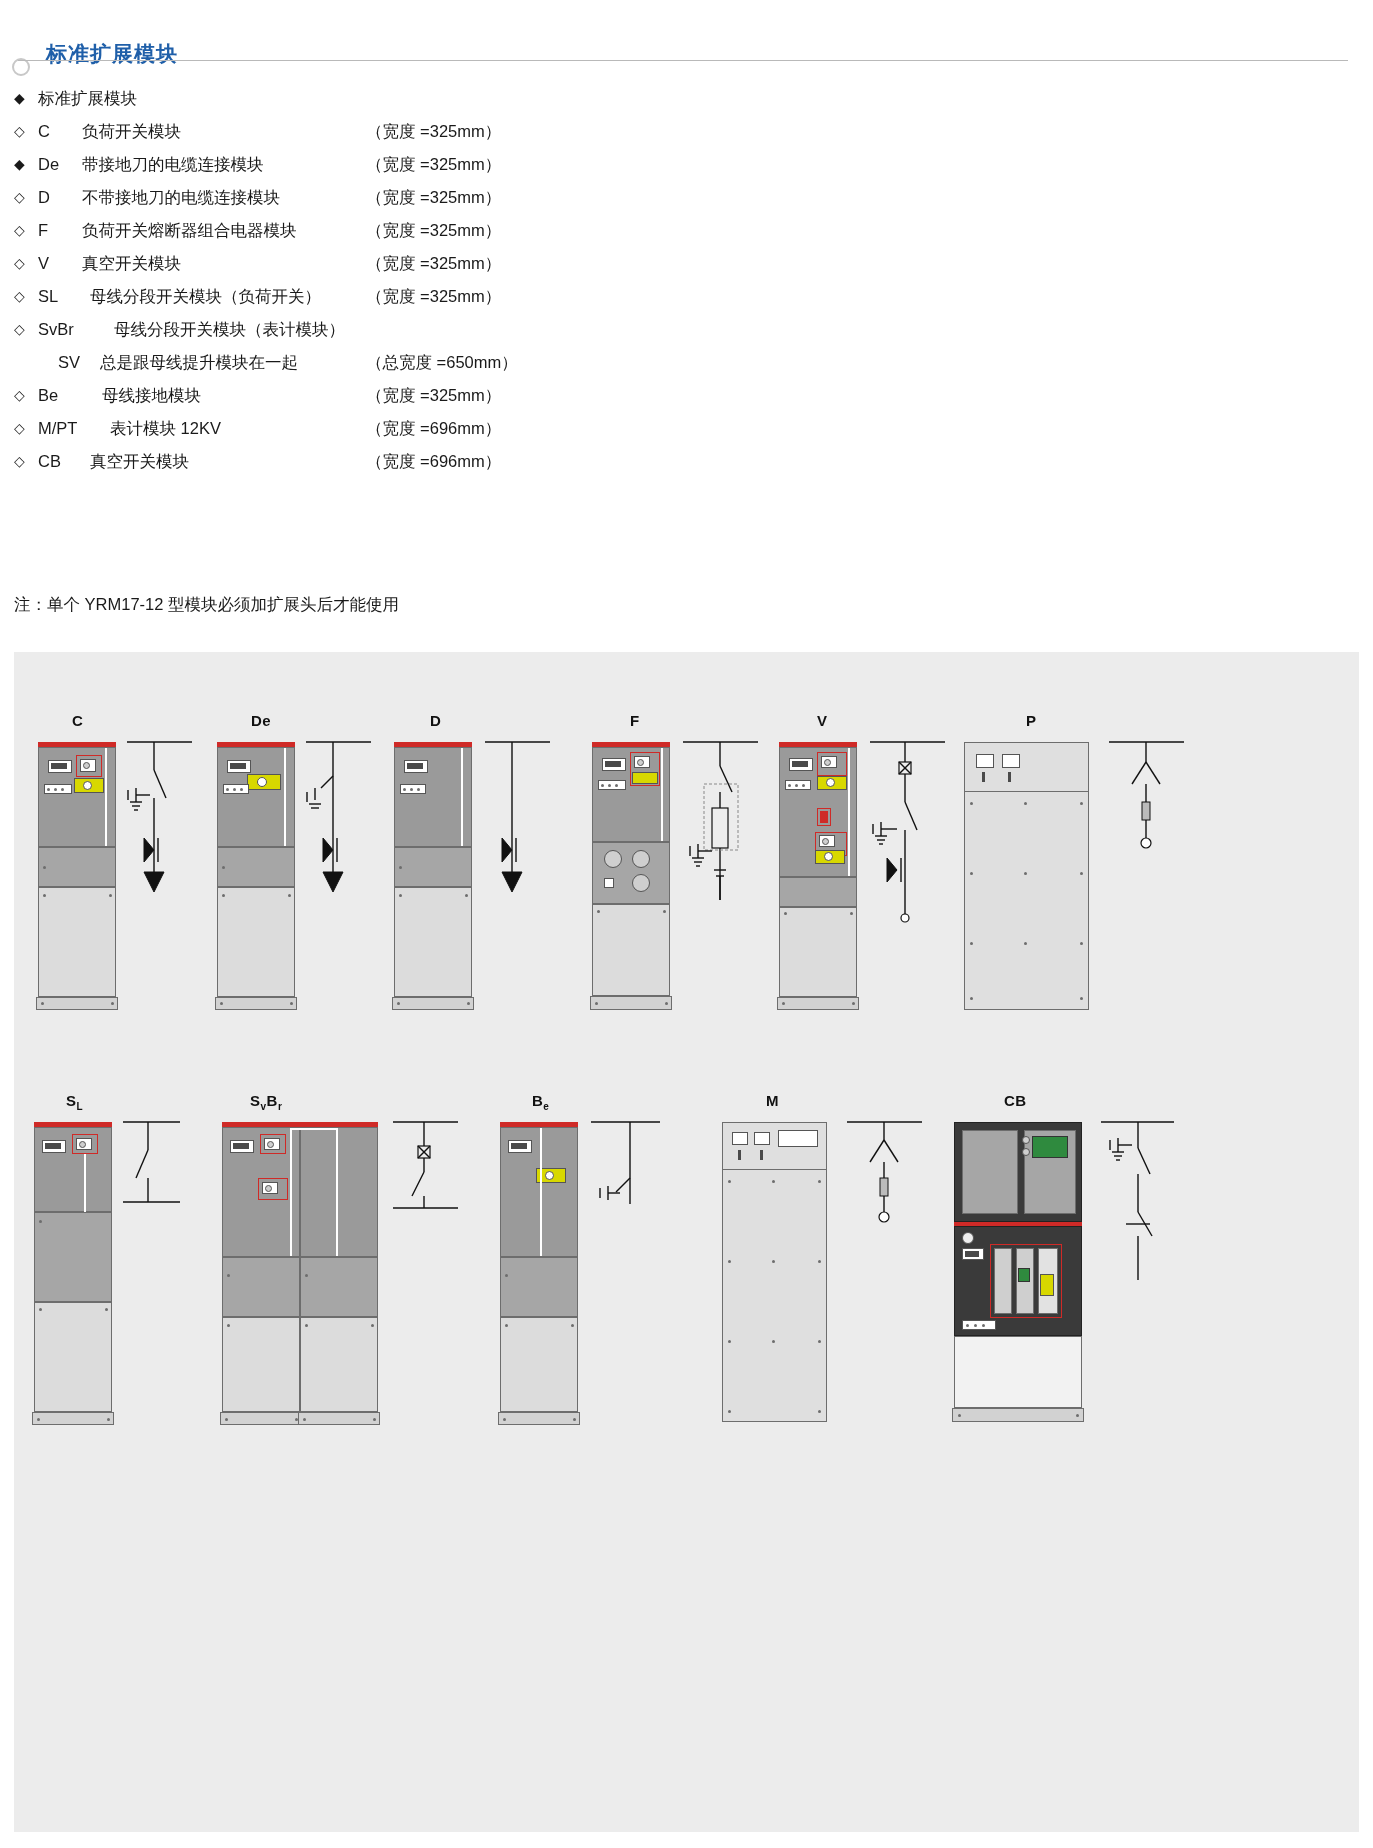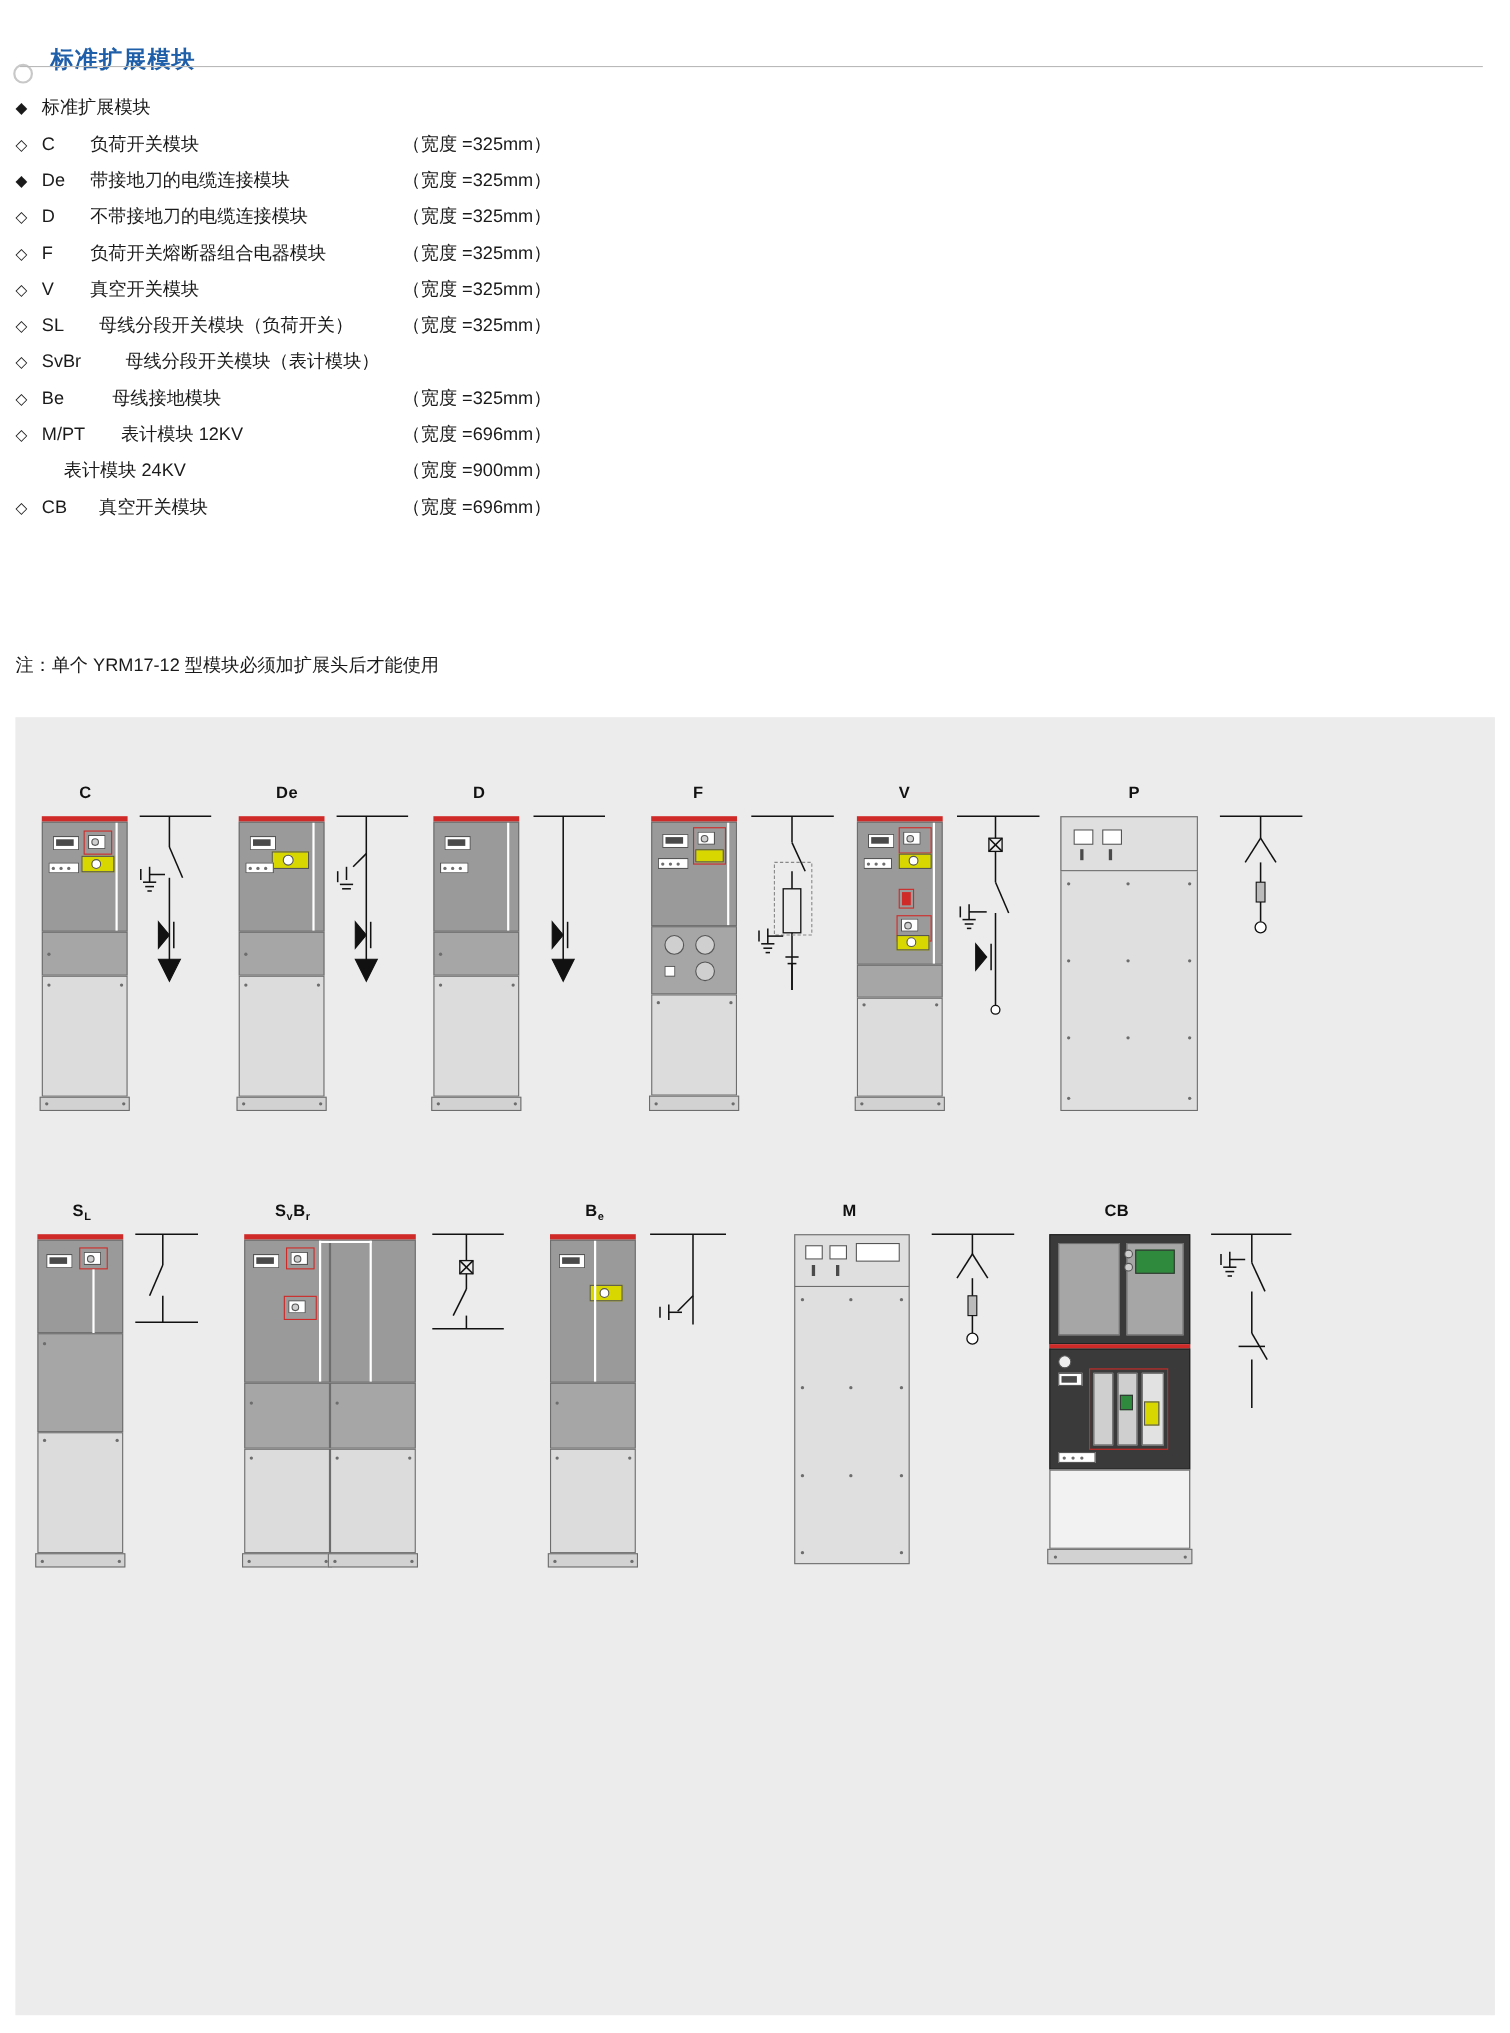"SV" div.spec-row { html: none -> <div> <span>SV</span> <span>总是跟母线提升模块在一起</span> <span>（总宽度 =650mm）</span> </div> }
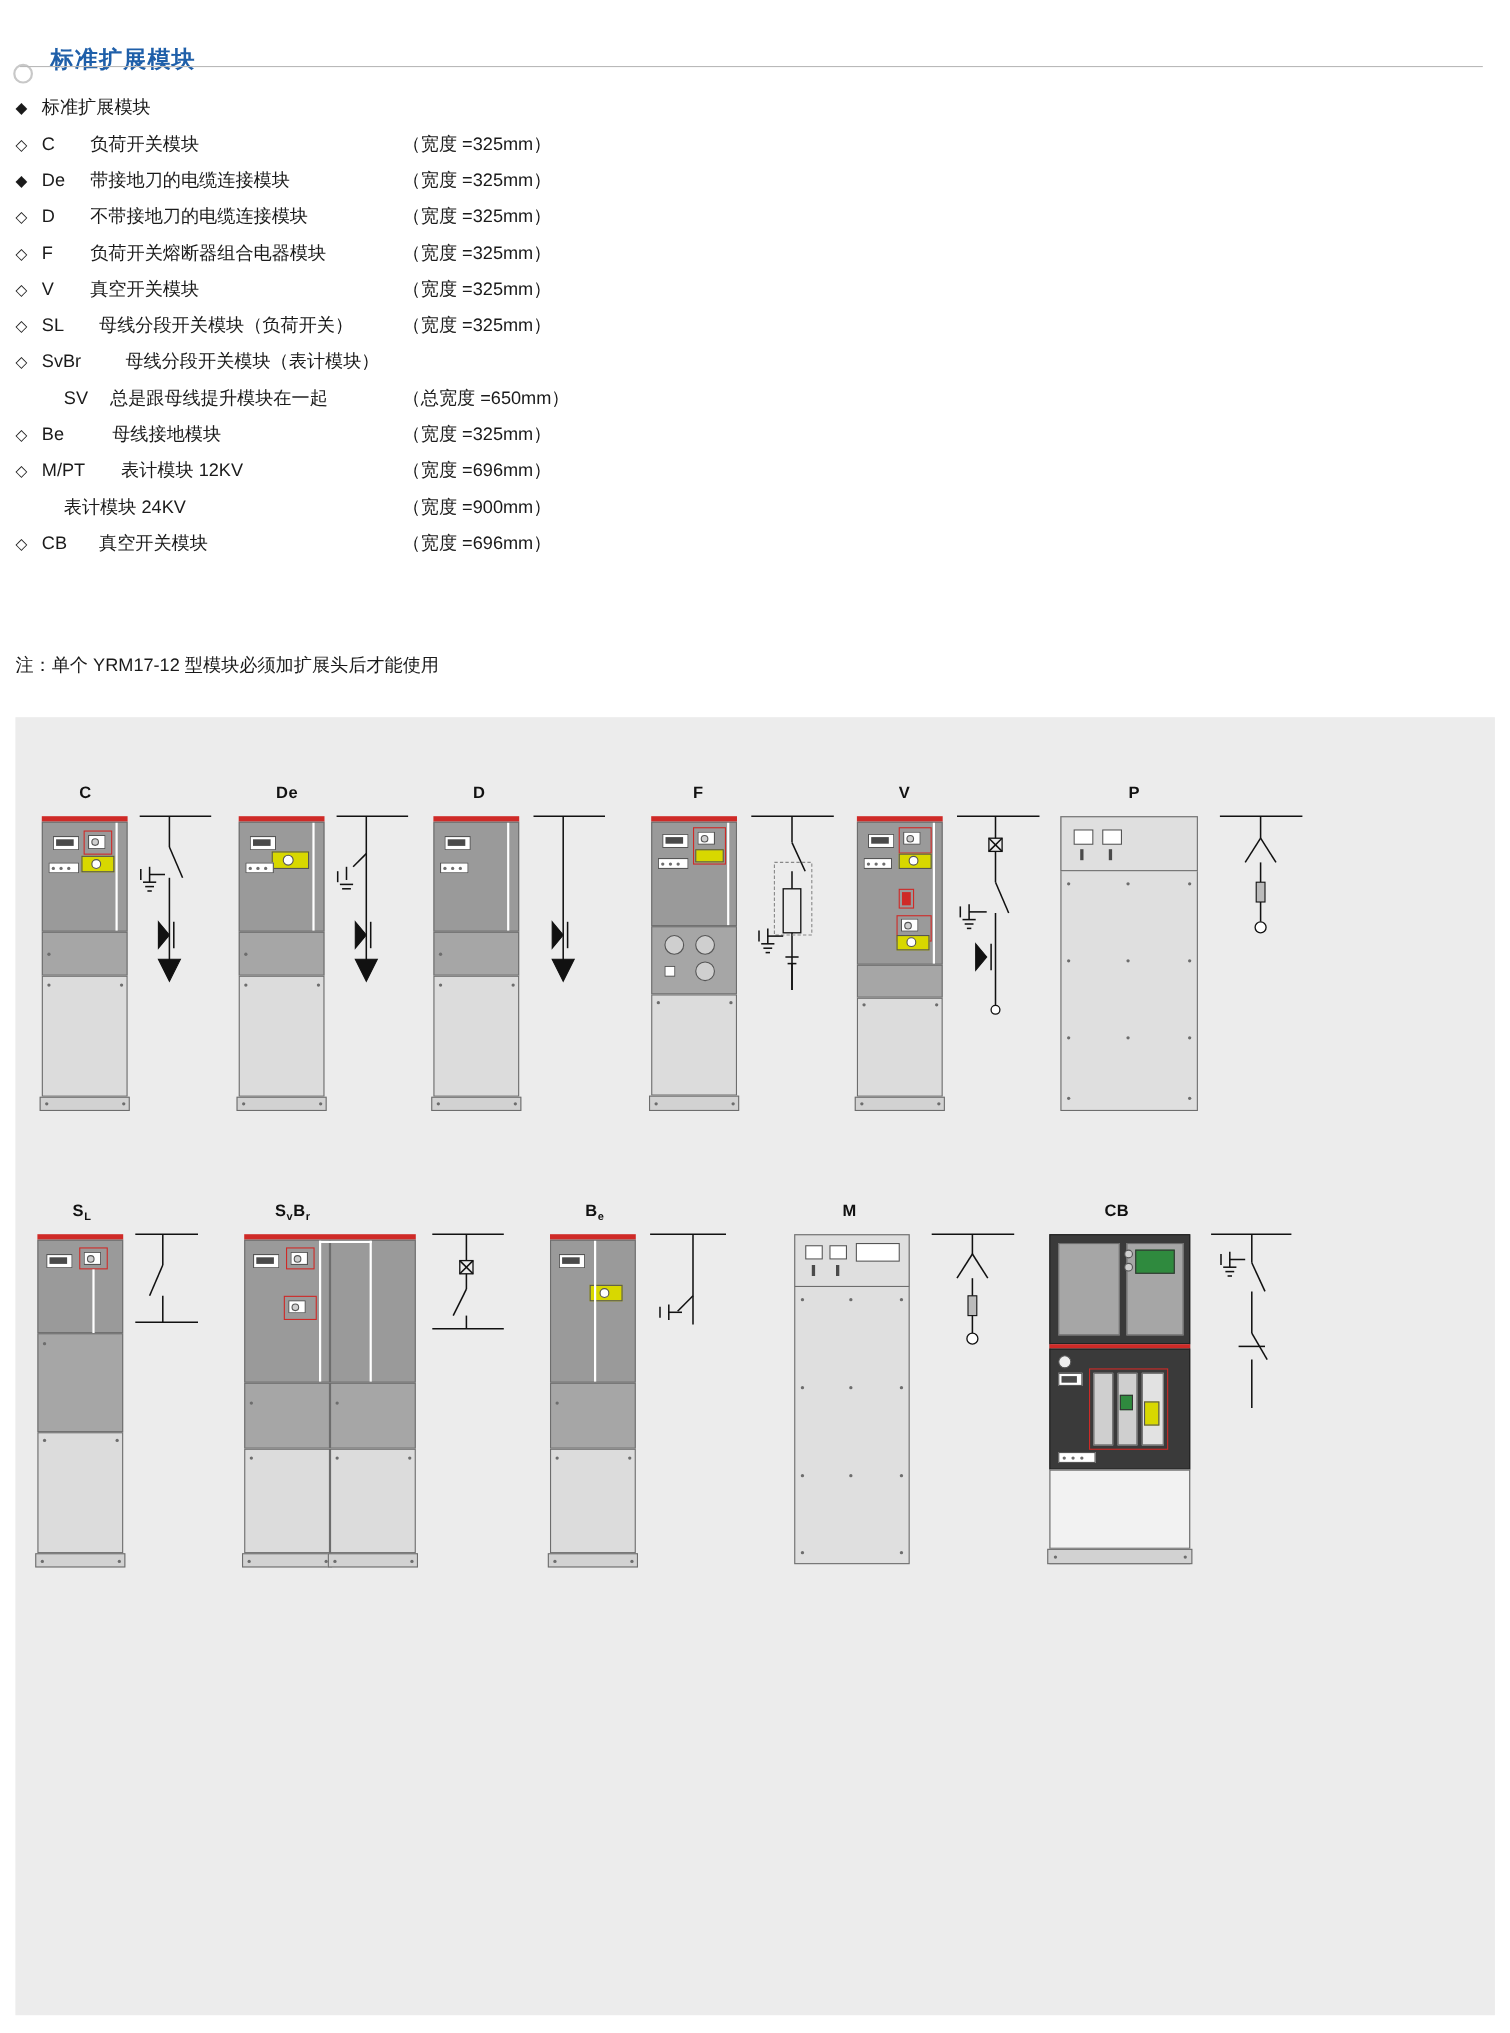"表计模块 24KV" div.spec-row { html: <div> <span>表计模块 24KV</span> <span>（宽度 =900mm）</span> </div> -> none }
